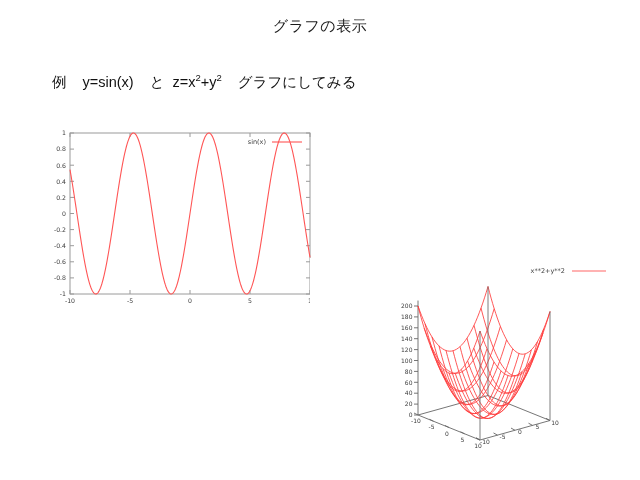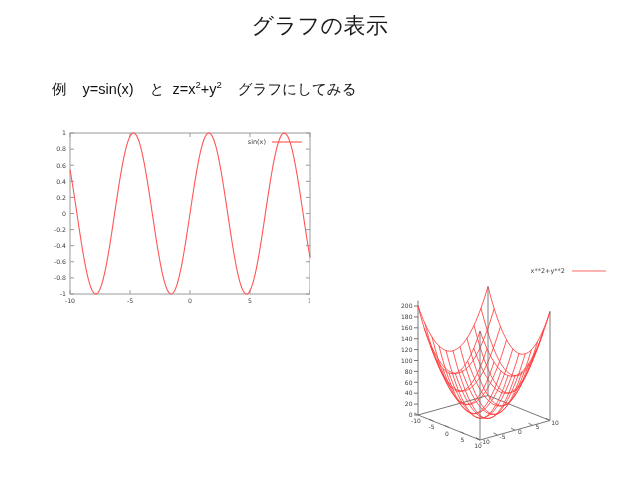"グラフの表示" #slide-title { font-size: 22px -> 15px }
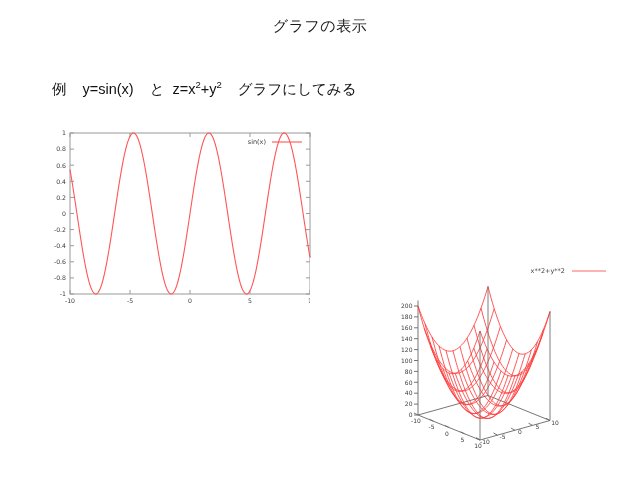"例 y=sin(x) と z=x2+y2 グラフにしてみる" #subtitle { top: 79px -> 72px }
